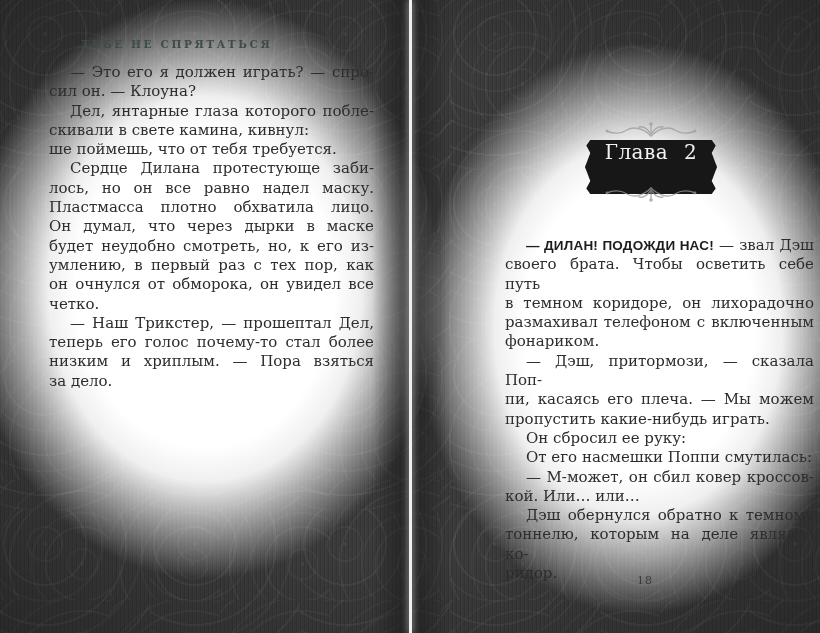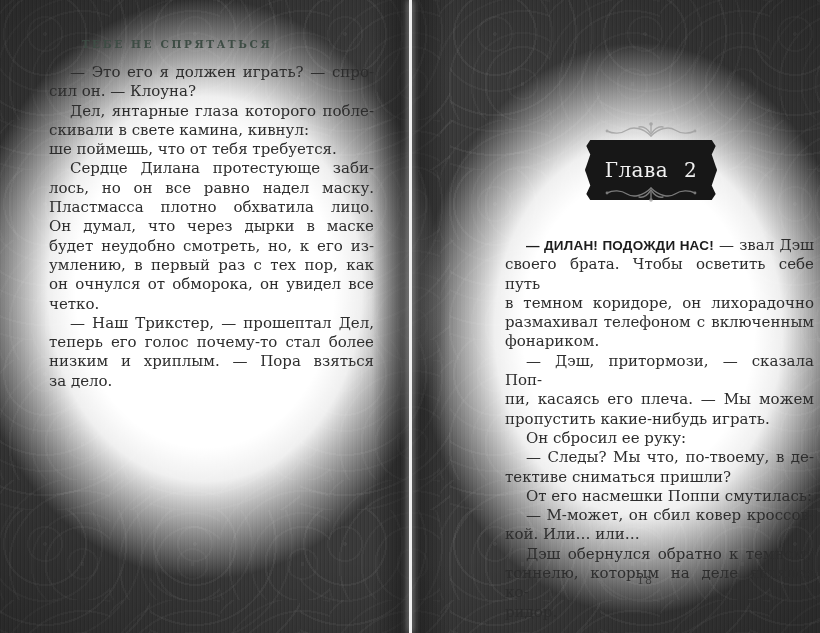"Глава 2" .plaque { align-items: center -> flex-start; height: 60px -> 54px }
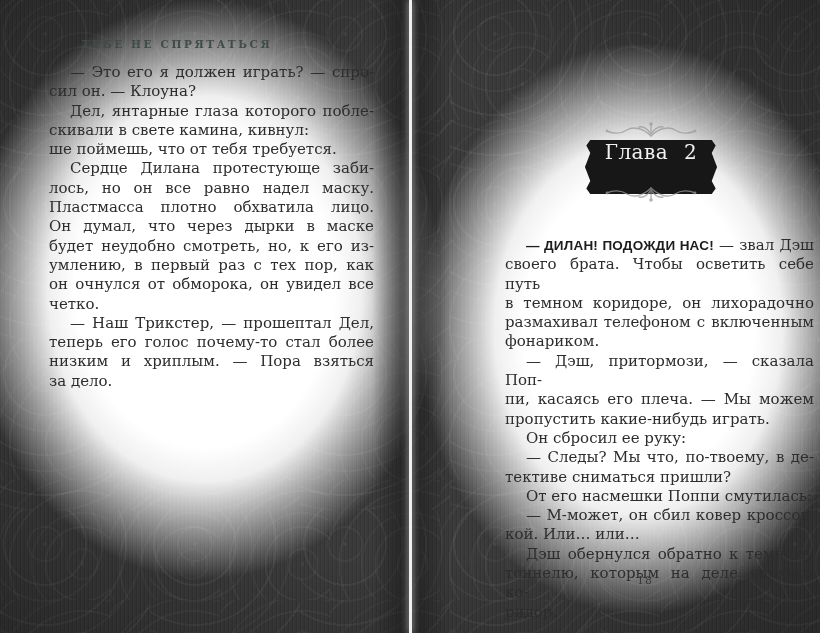"— Следы? Мы что, по-твоему," div.para { html: <div> <div>— Следы? Мы что, по-твоему, в де-</div> <div>тективе сниматься пришли?</div> </div> -> none }
